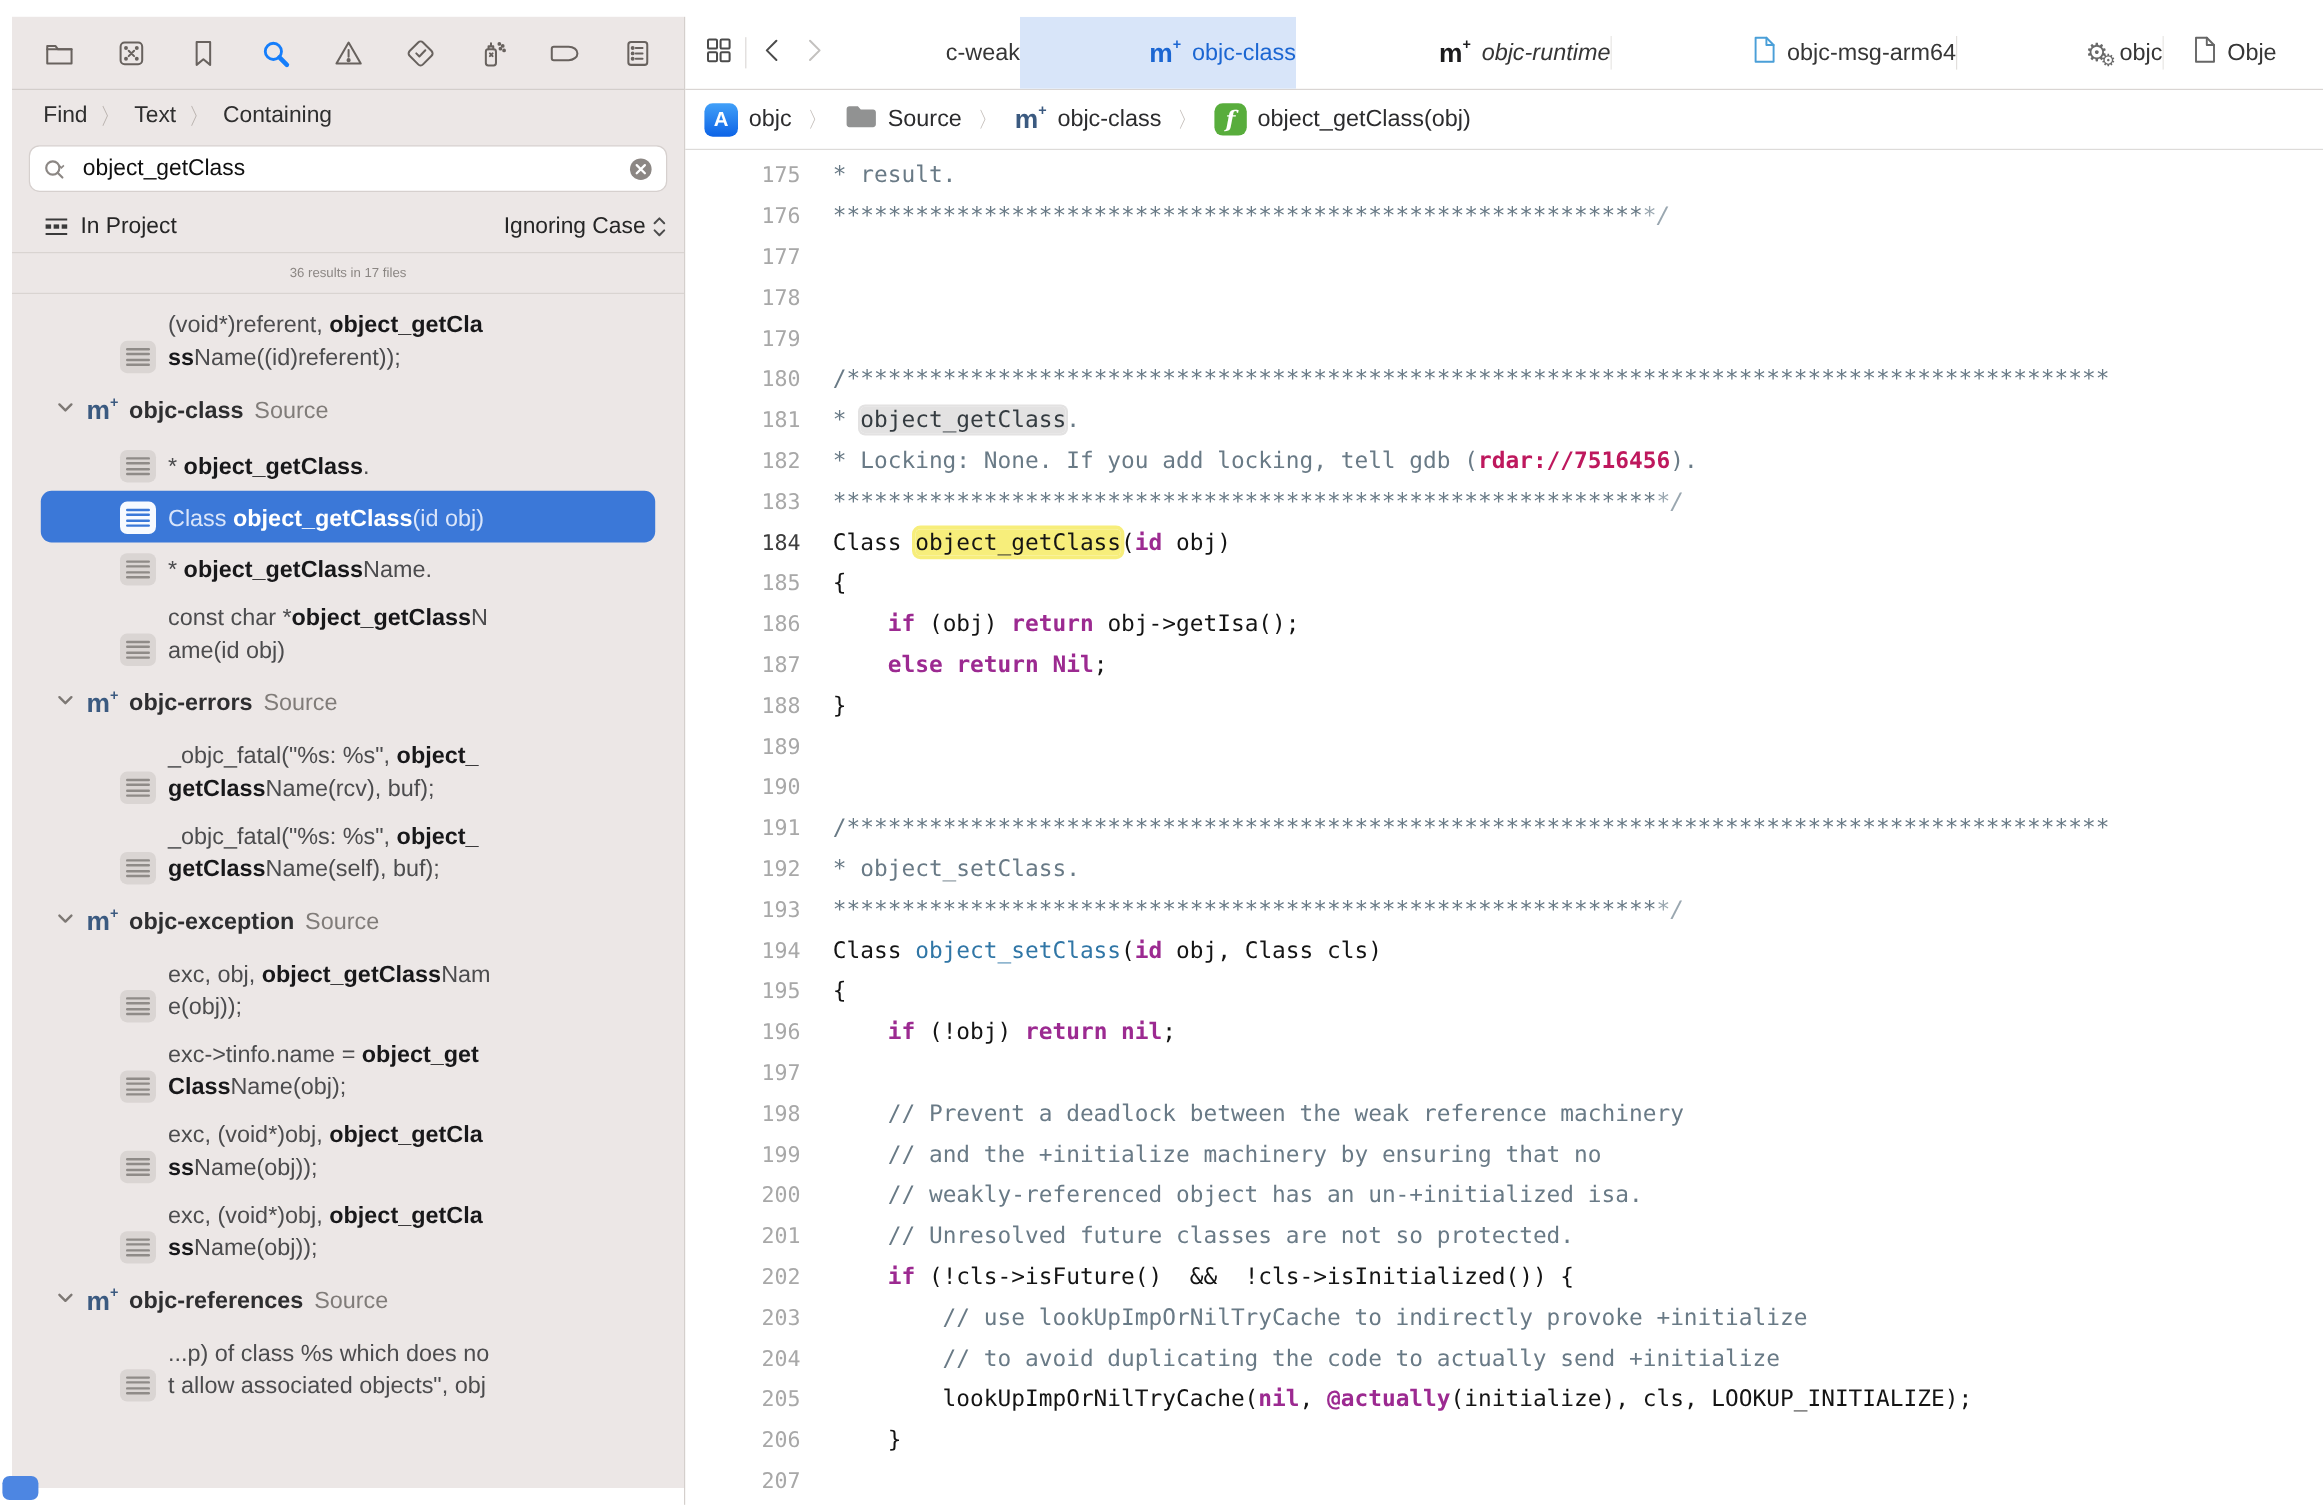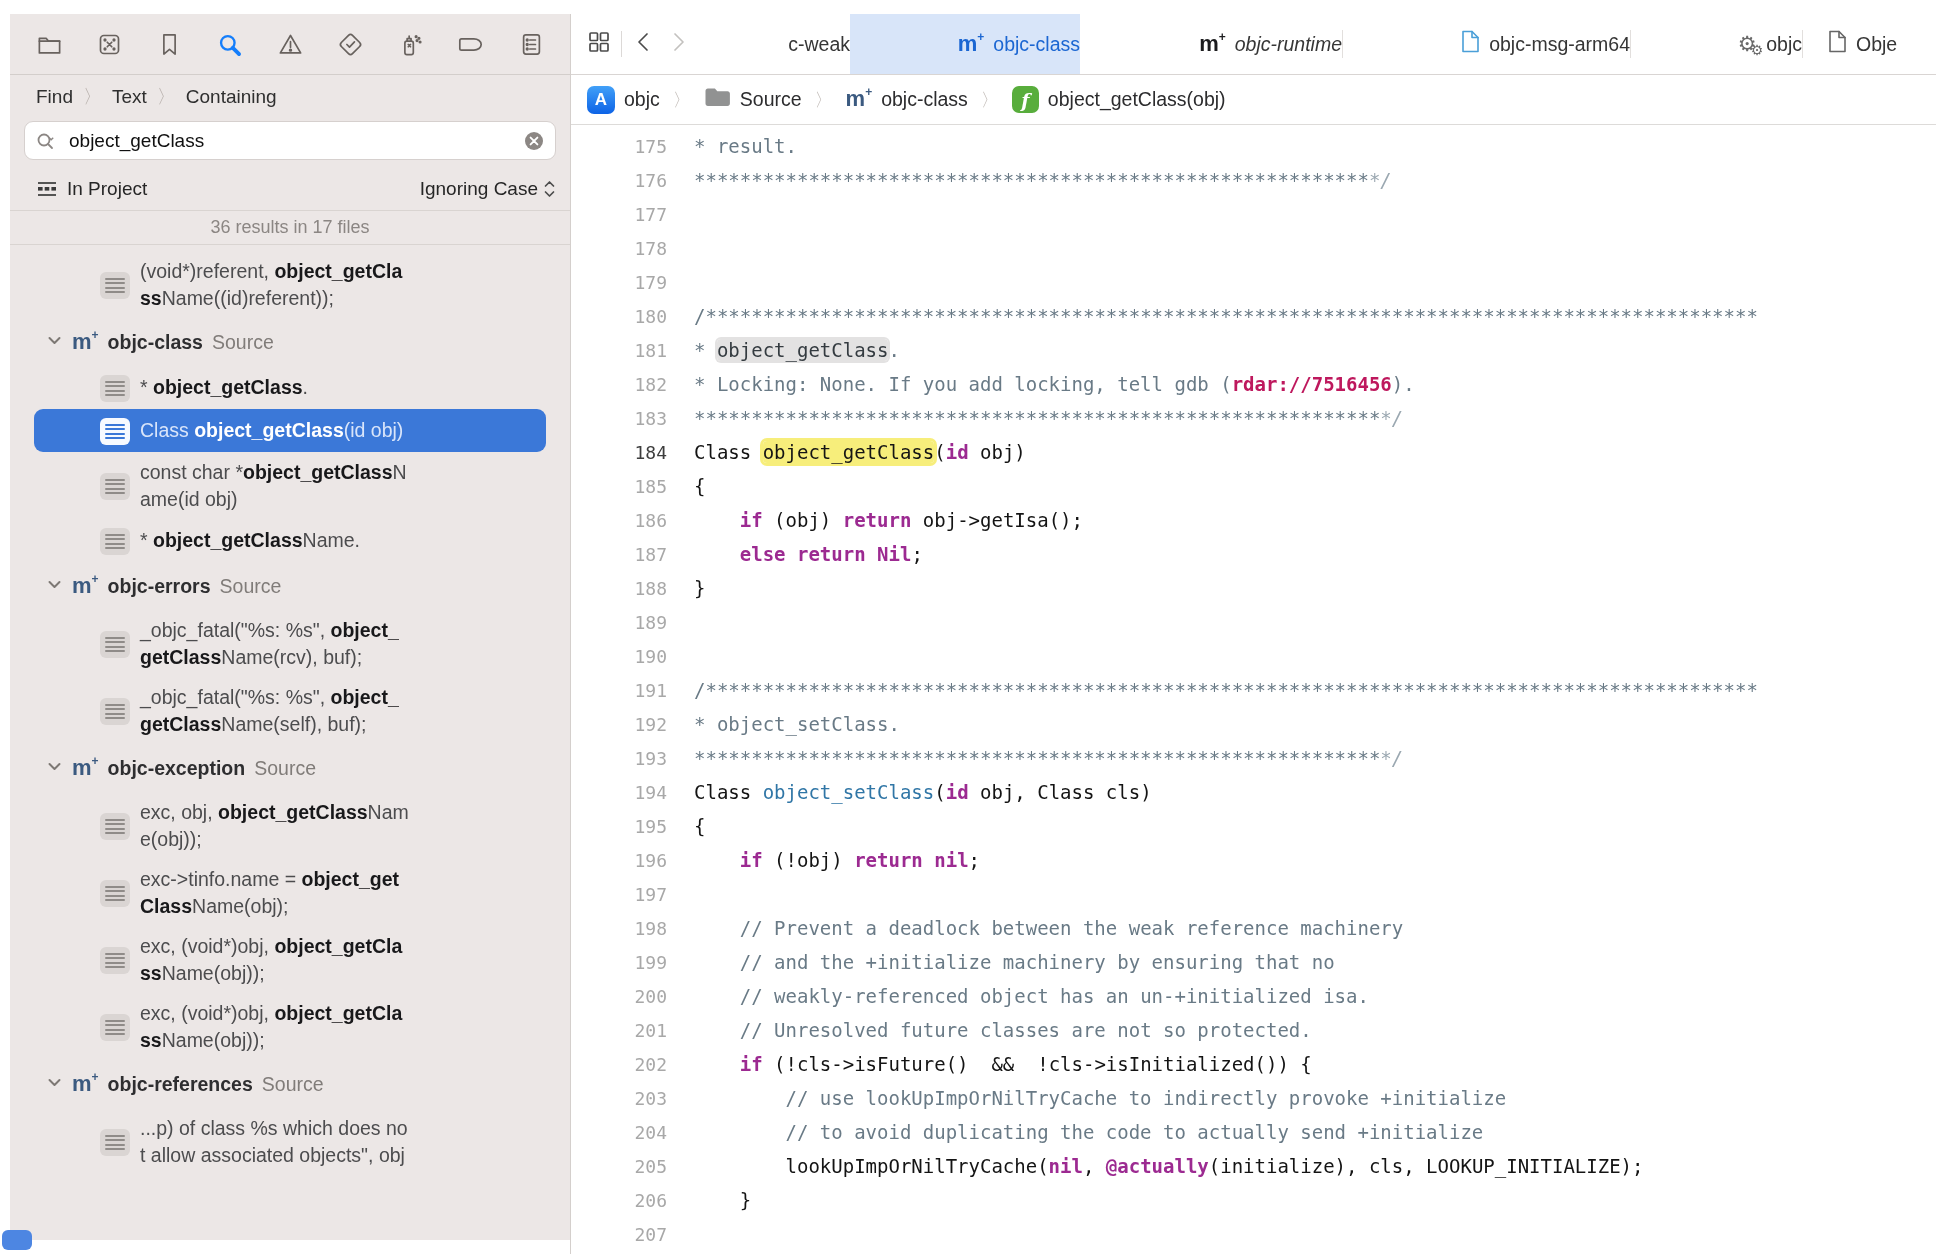"36 results in 17 files" .results-count { font-size: 18px -> 11px }
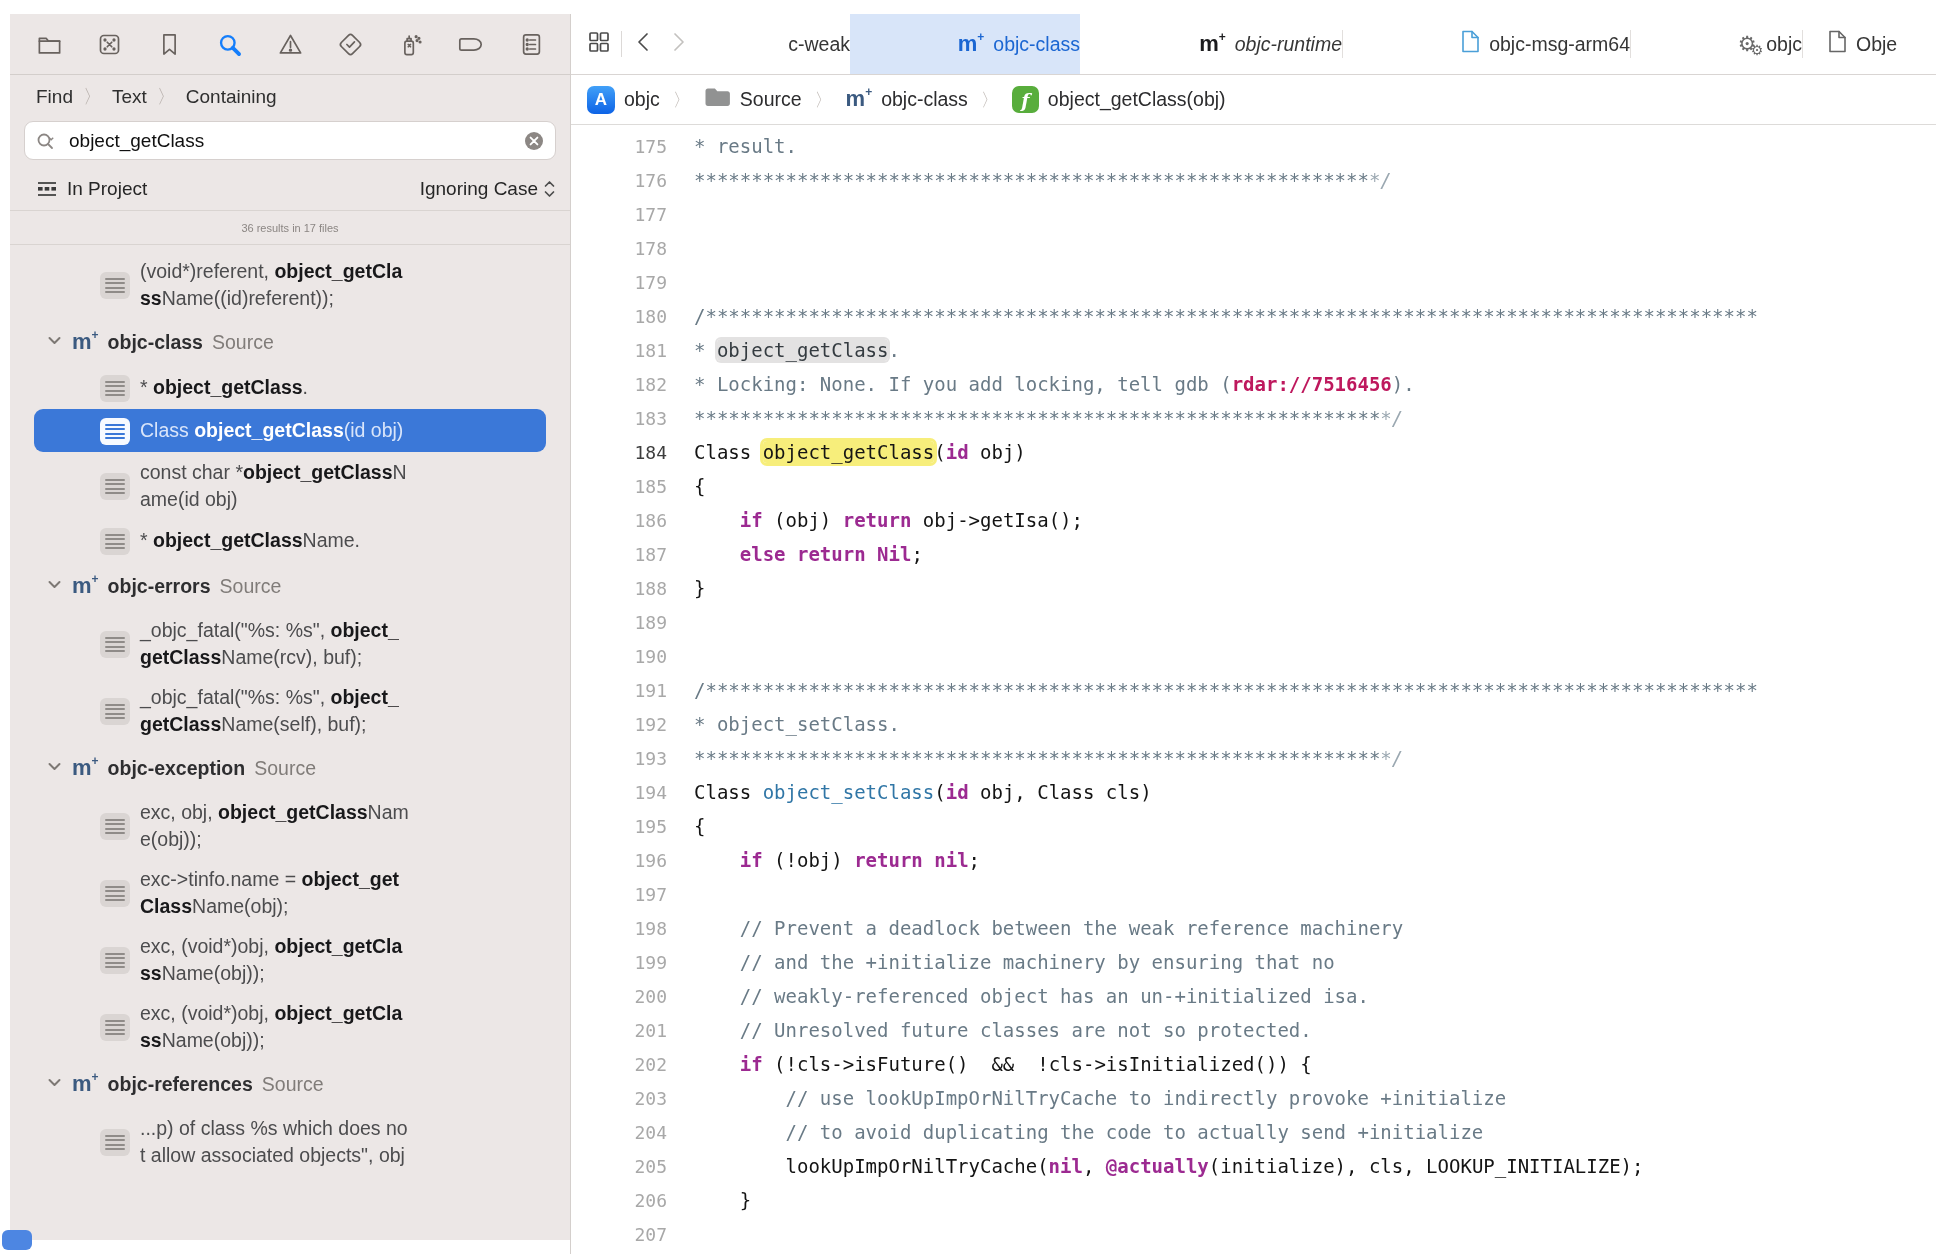"(void*)referent, object_getCla" .result-row { align-items: center -> flex-end }
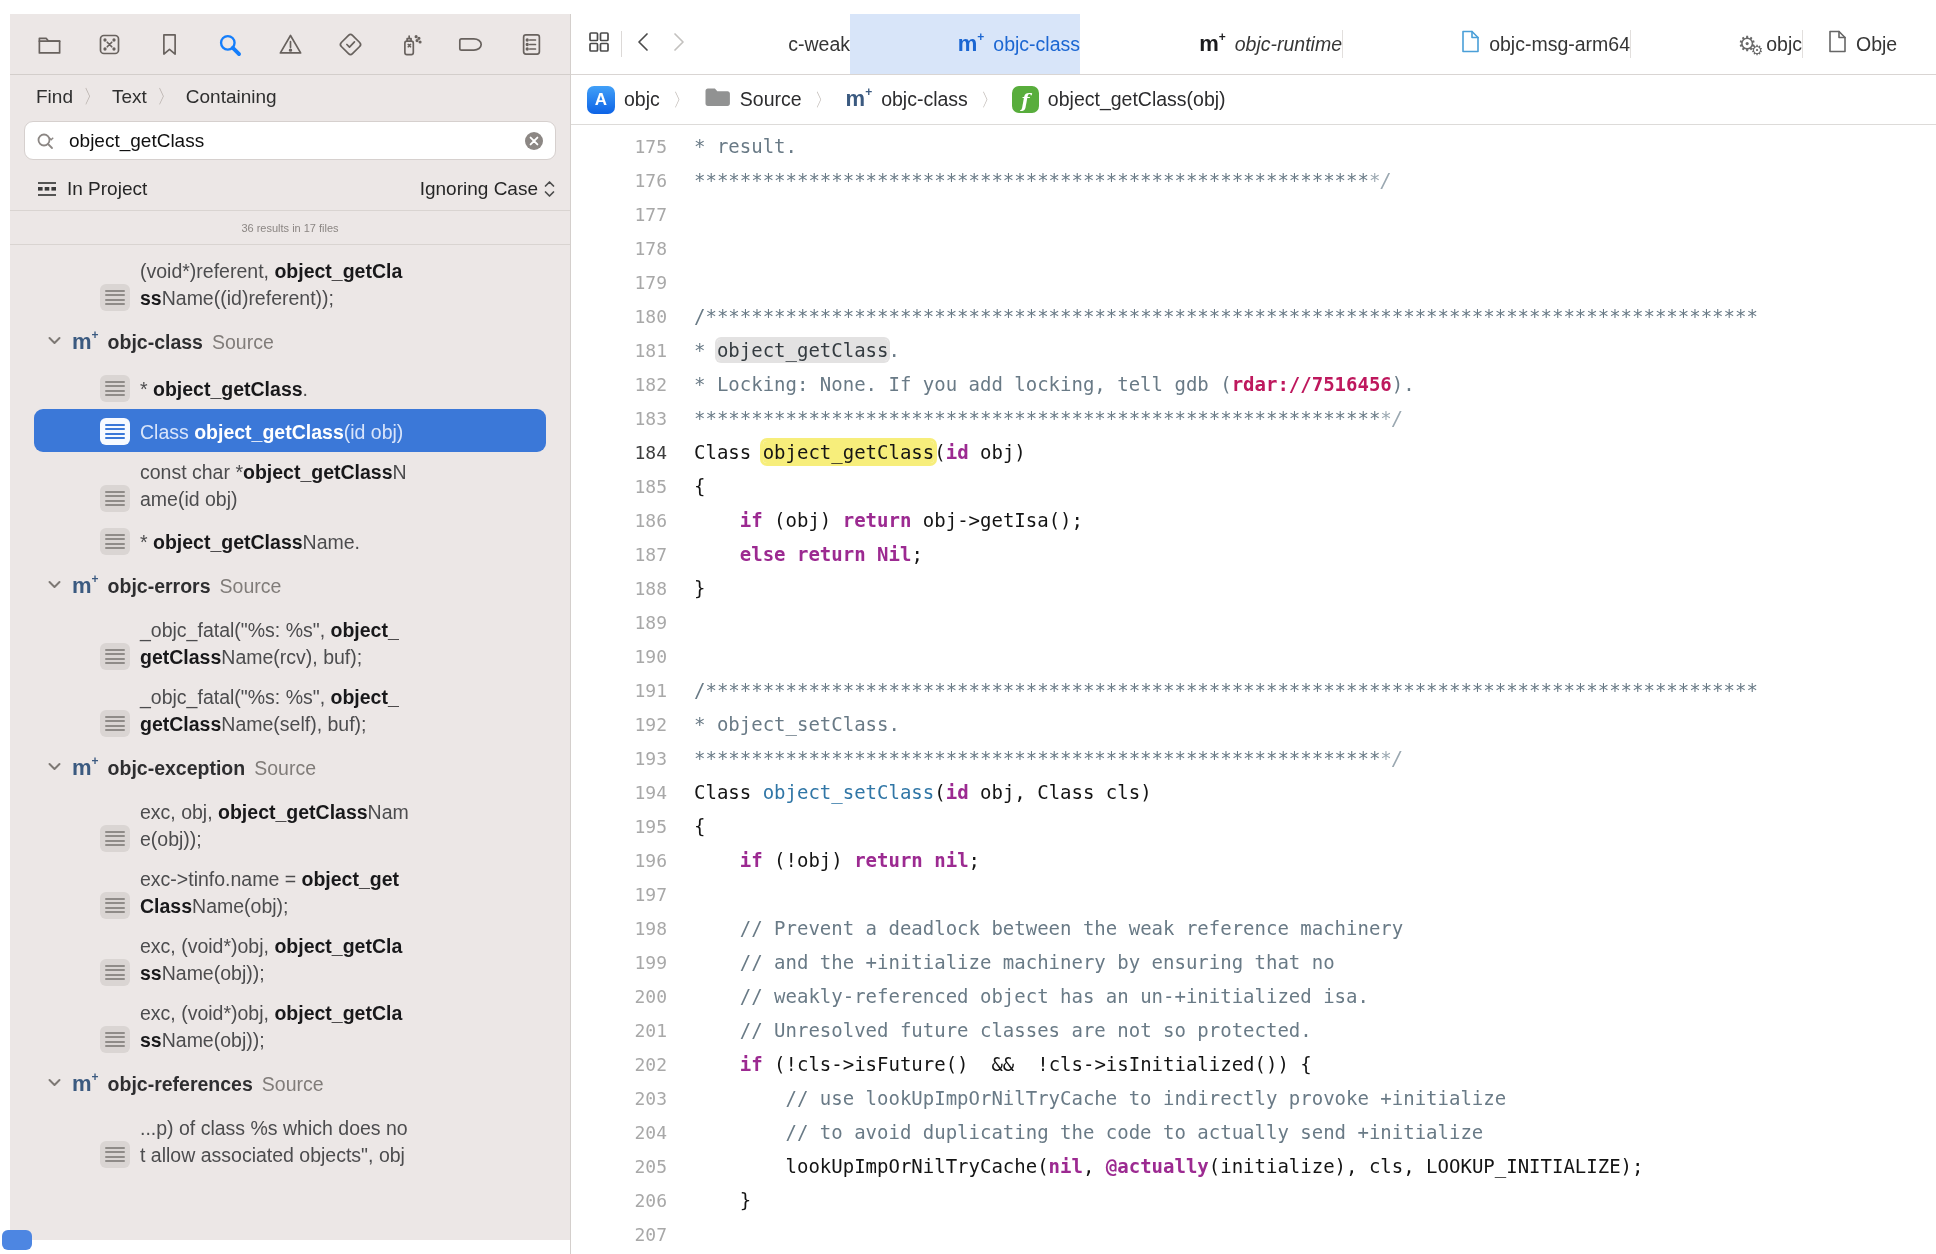"const char *object_getClassN" div.result-row { order: before "* object_getClassName." -> after "* object_getClassName." }
